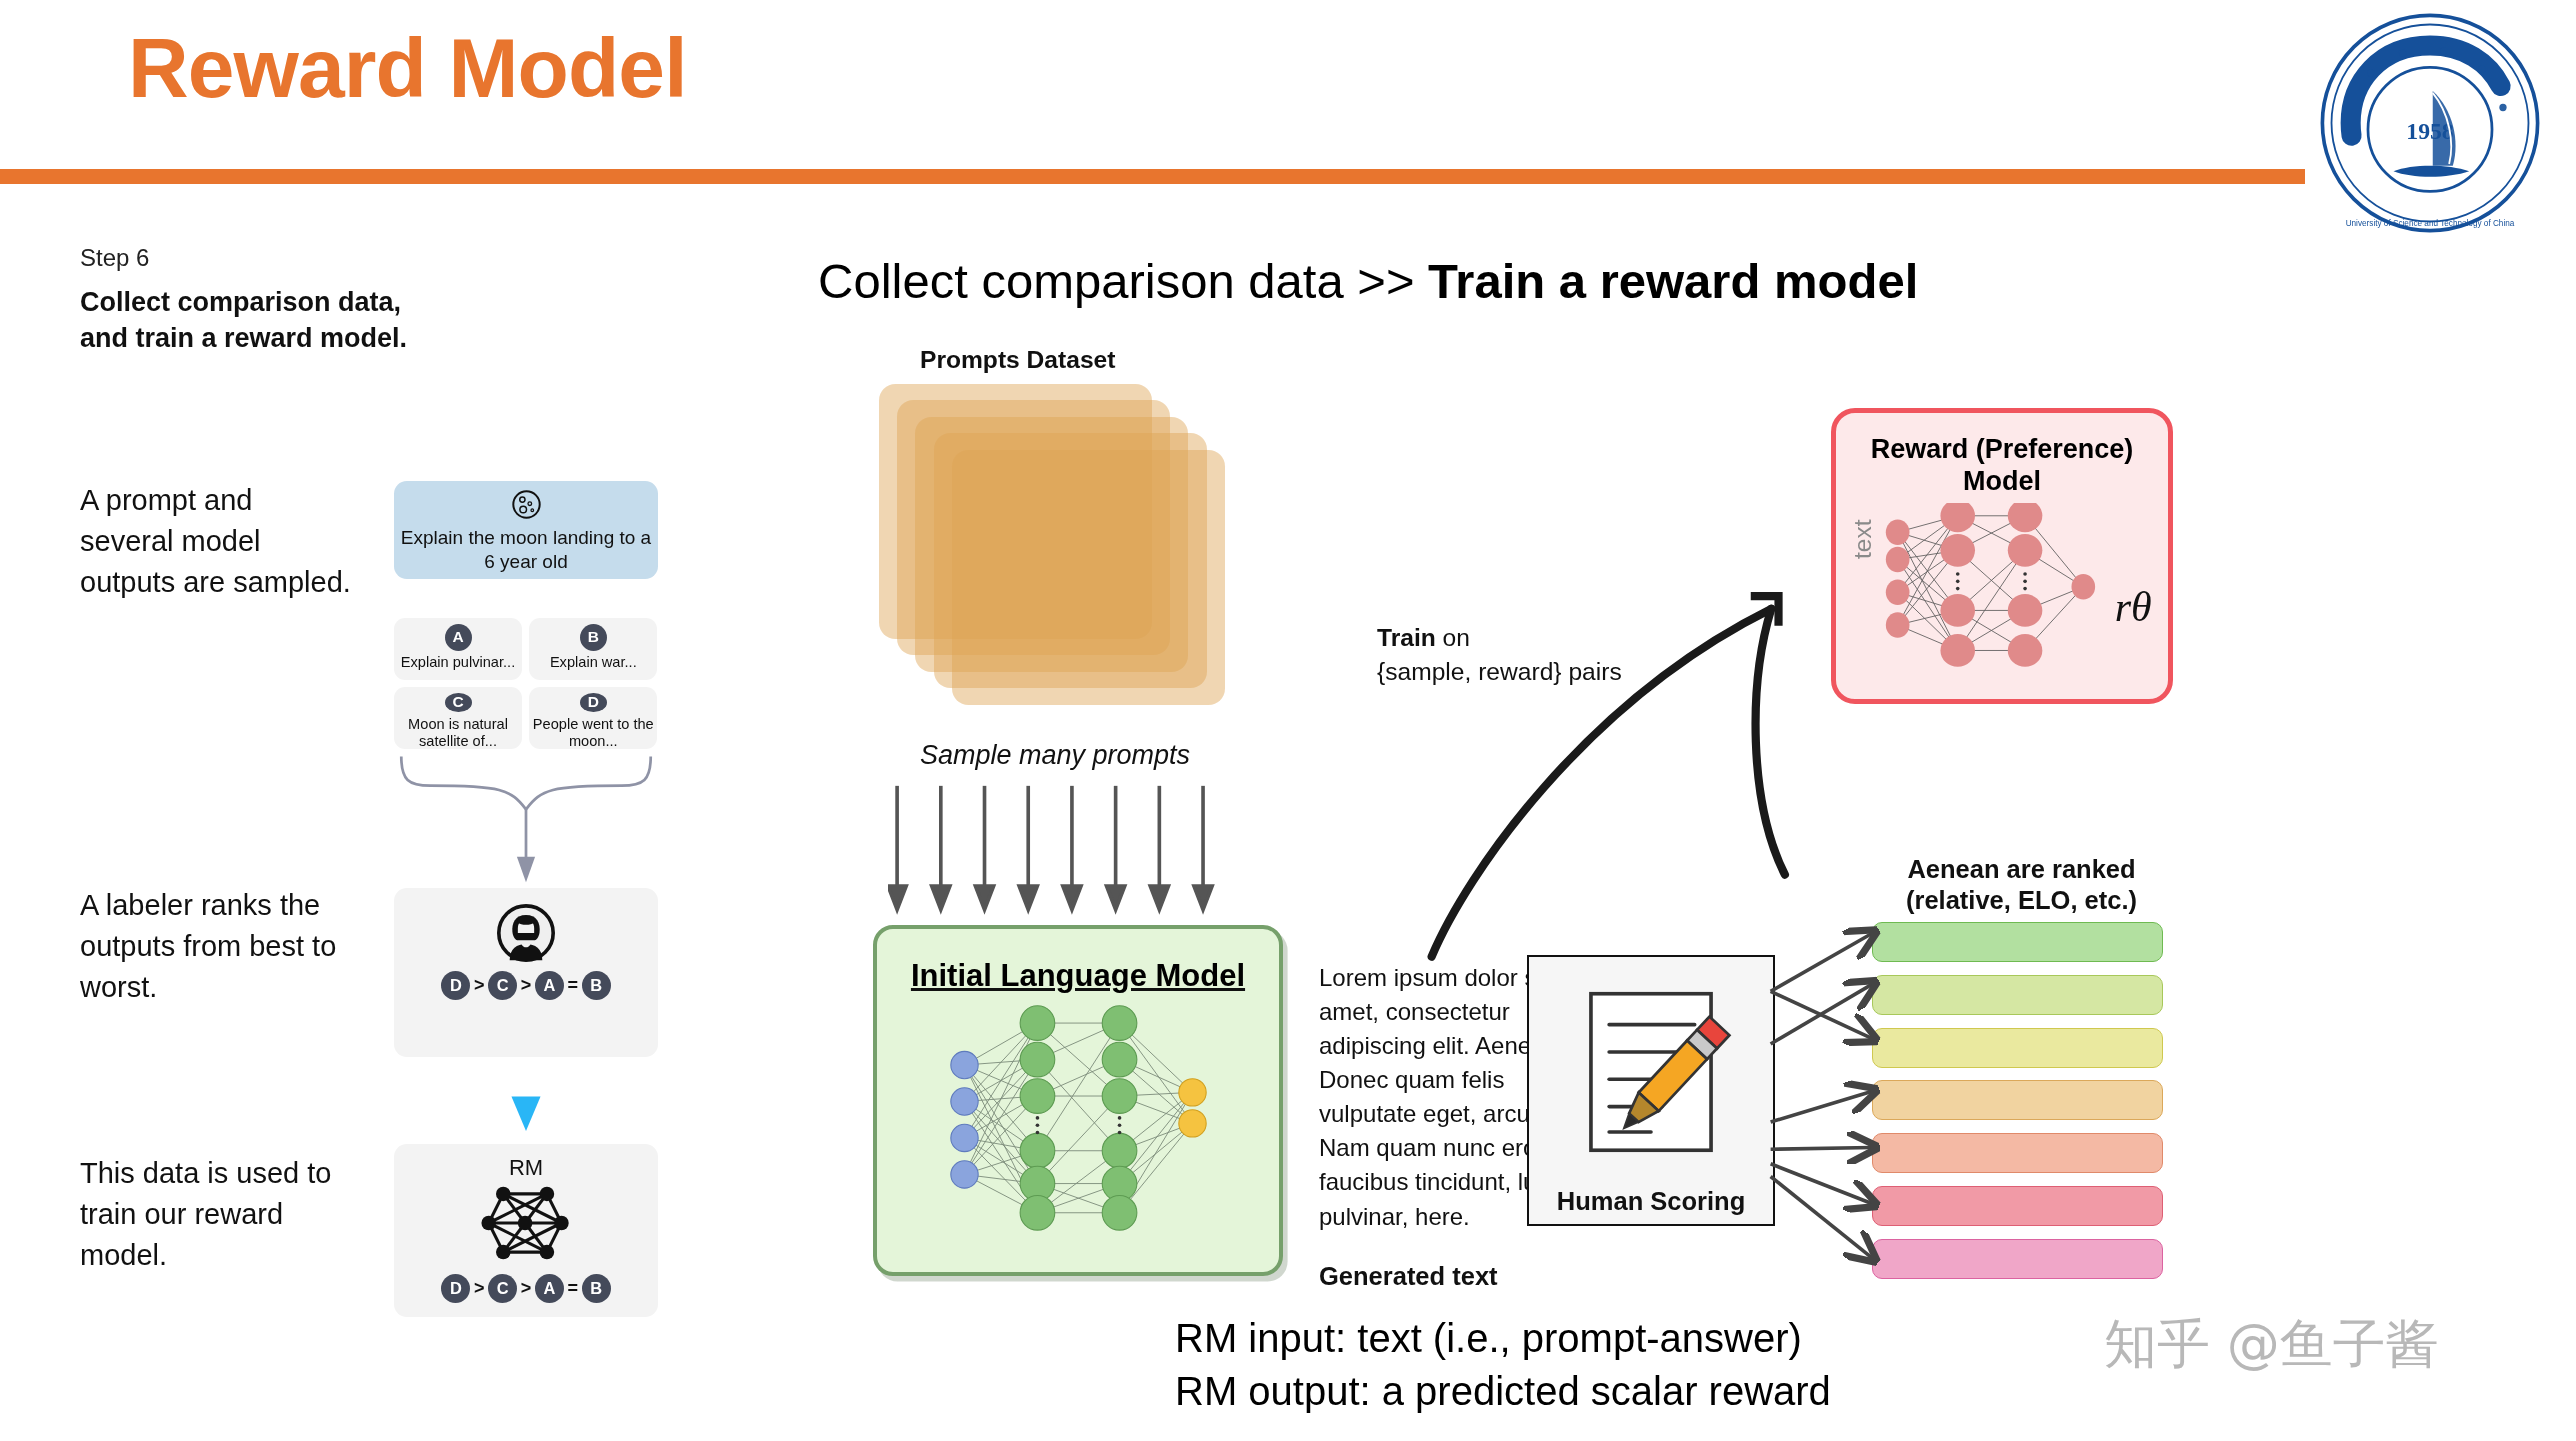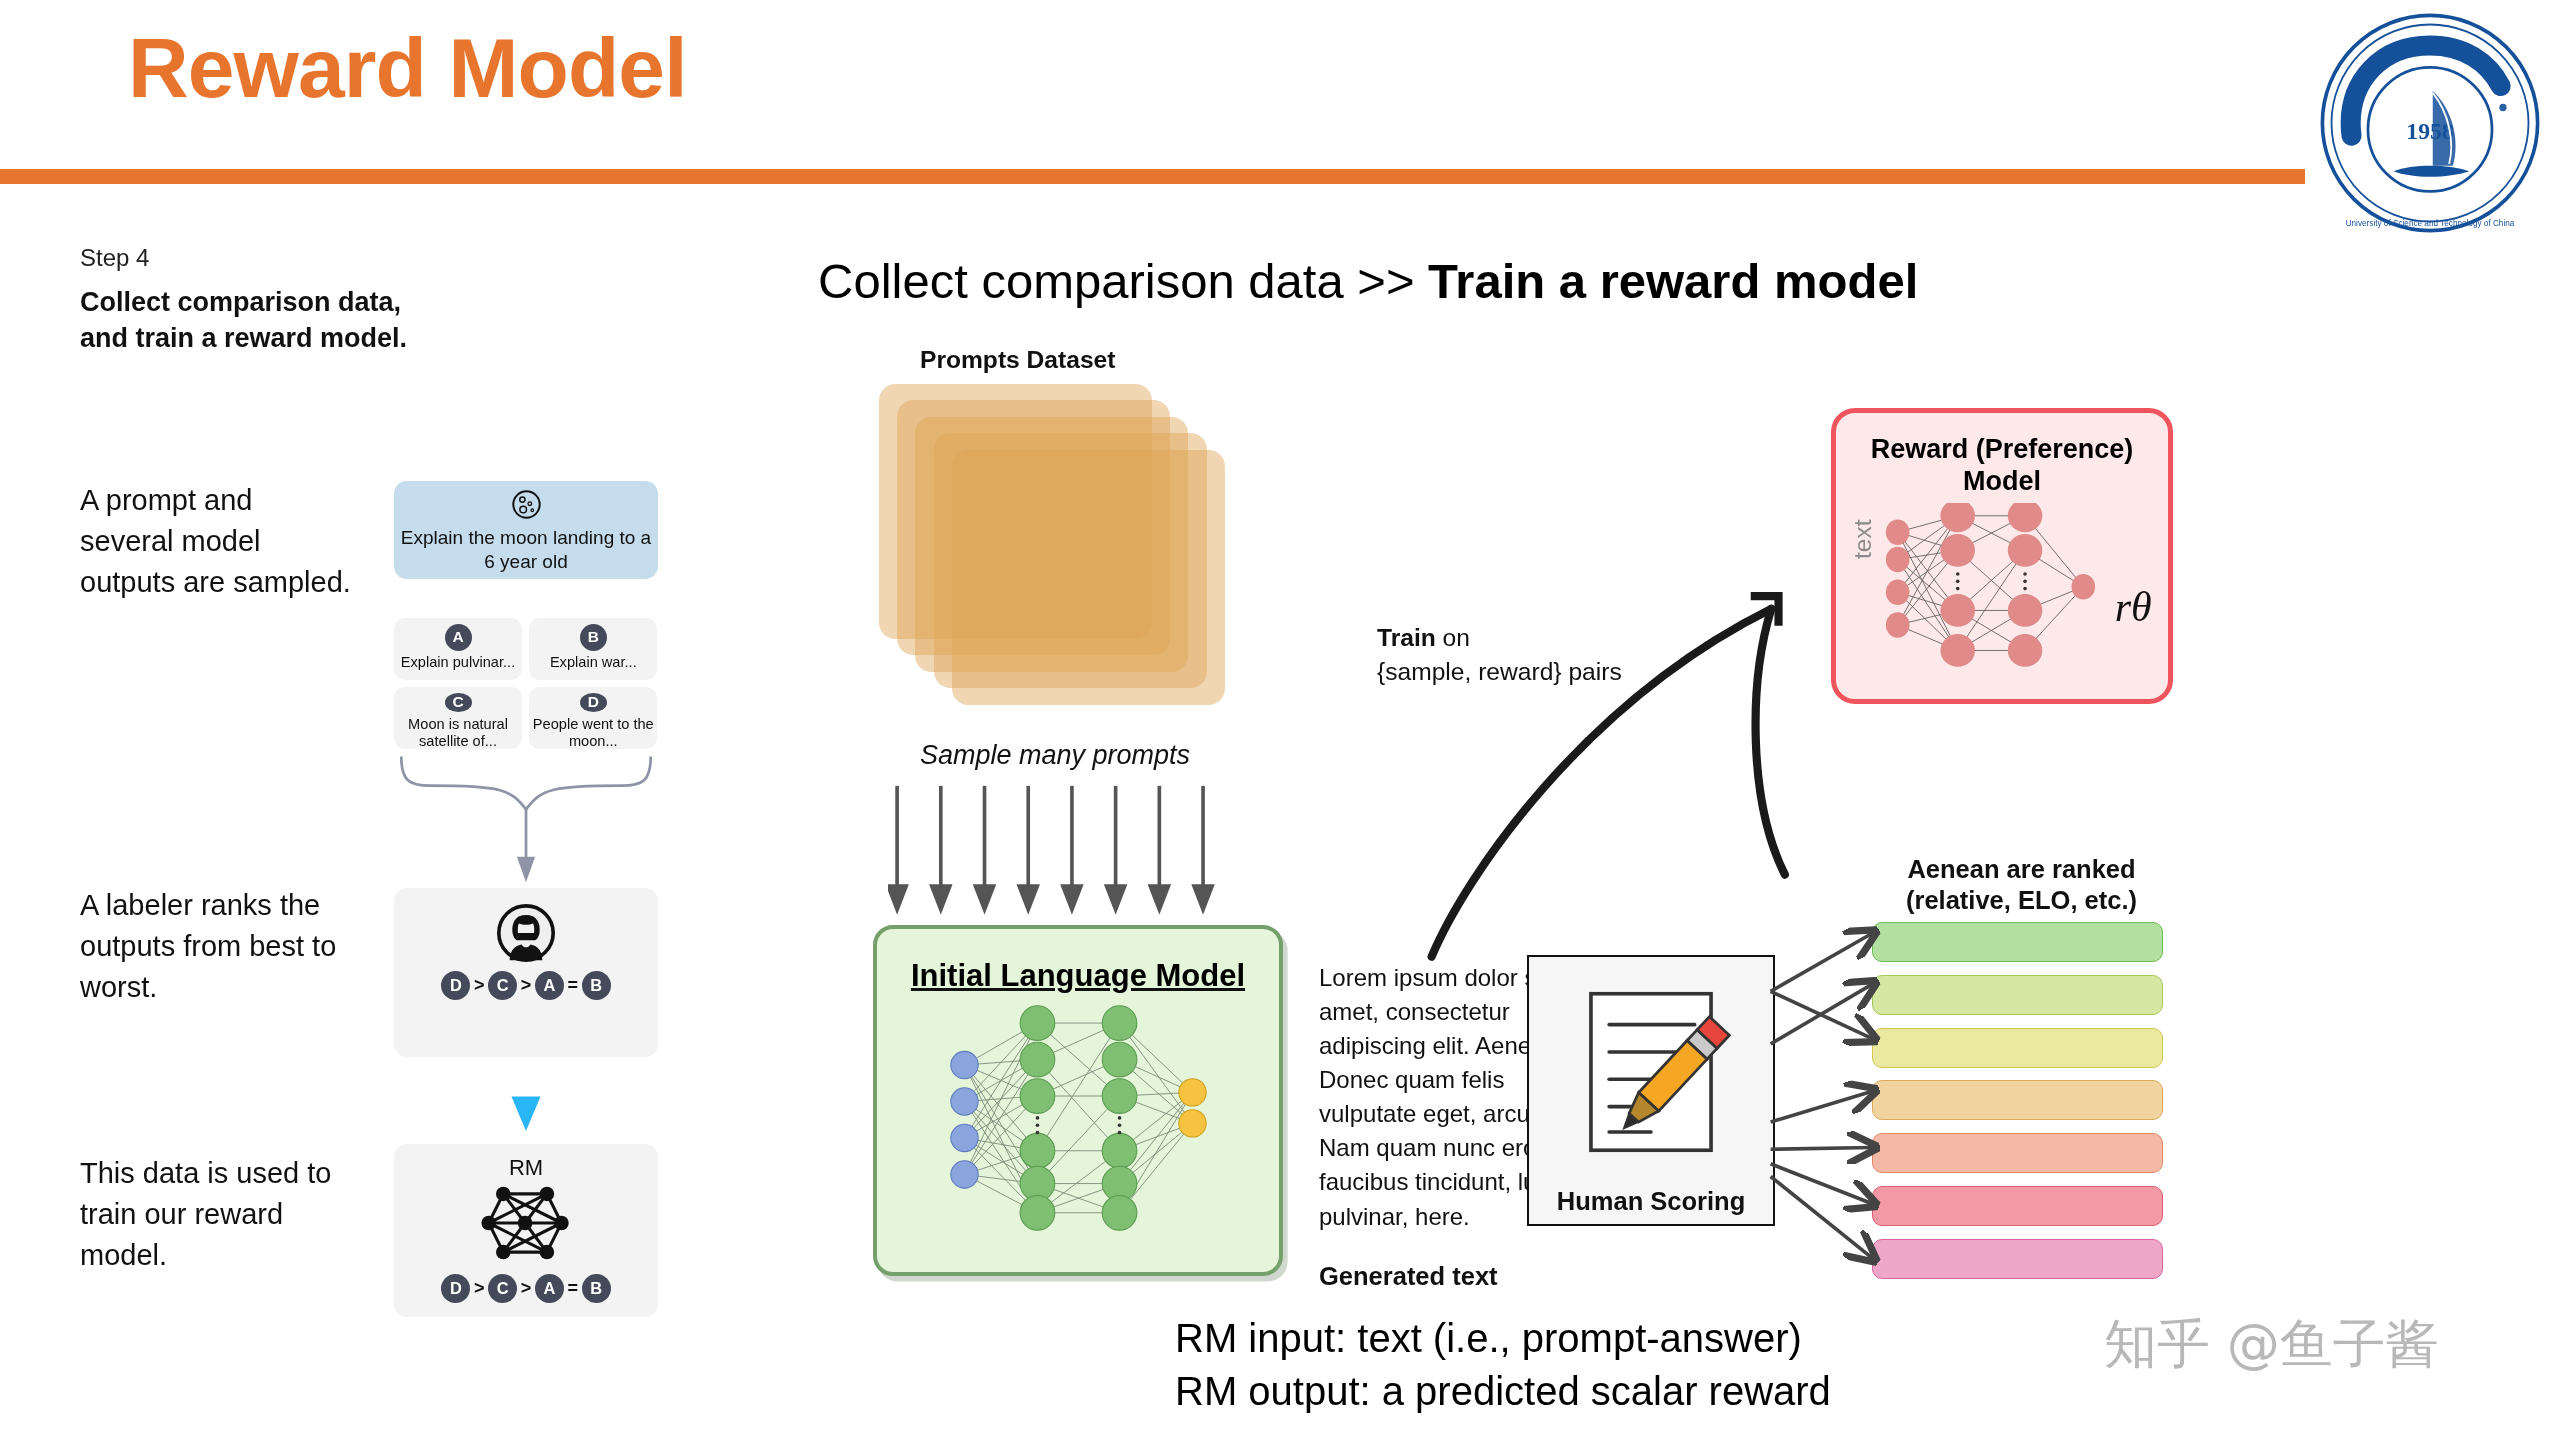"Step 4" div.abs { text: 4 -> 6 }
